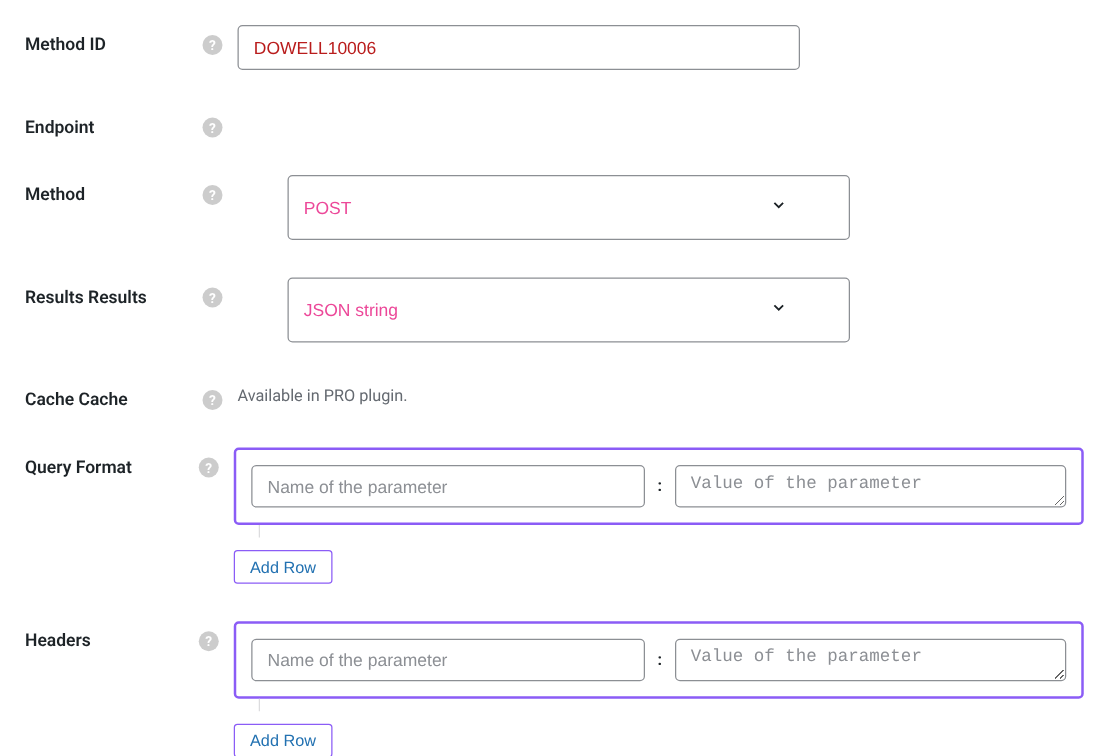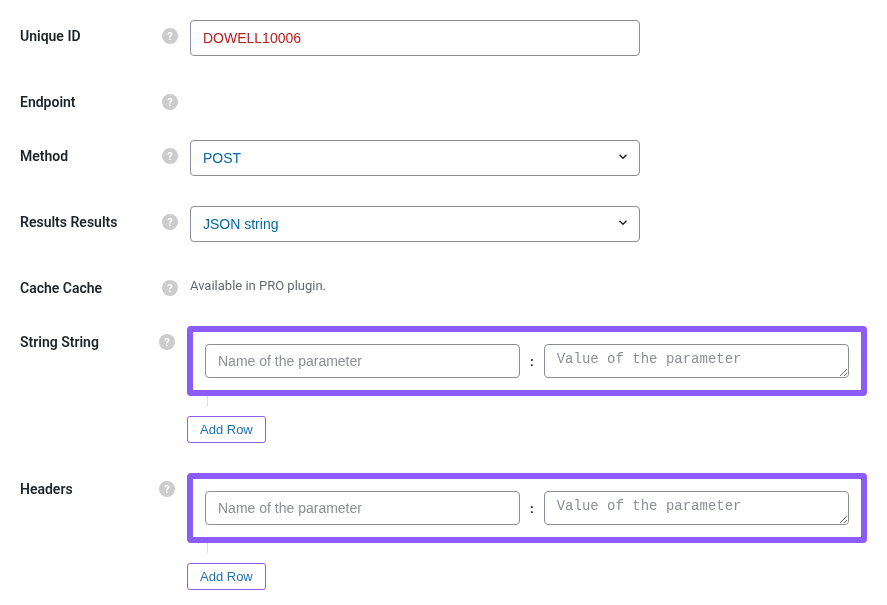"Unique ID" label { text: Unique -> Method }
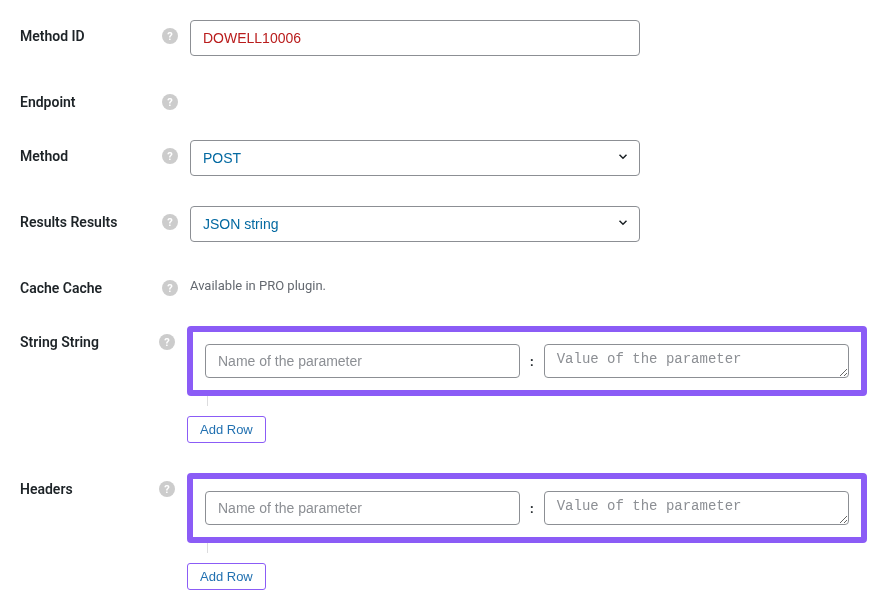"POST" .select-input { color: #0369a1 -> #ec4899; height: 36px -> 52px; margin-left: none -> 40px }
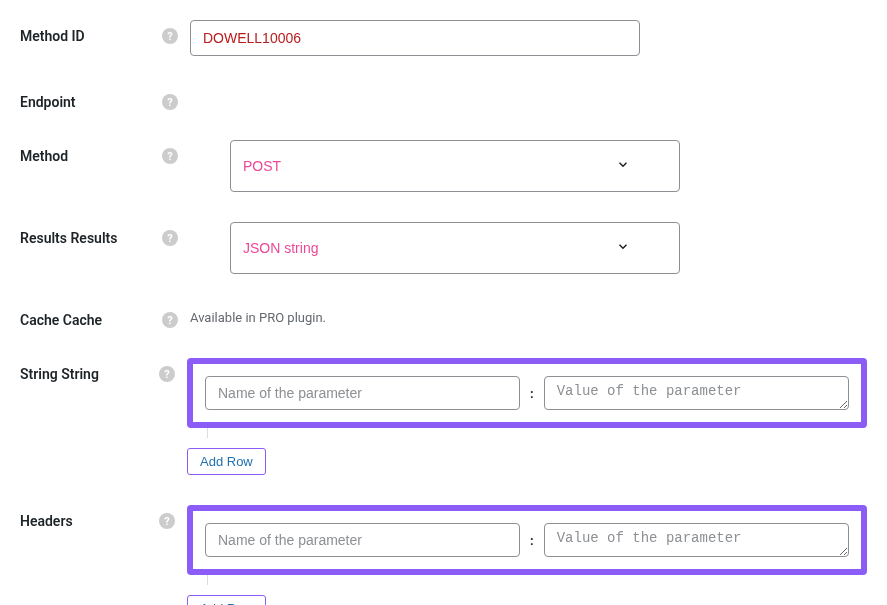"String String" label { text: String String -> Query Format }
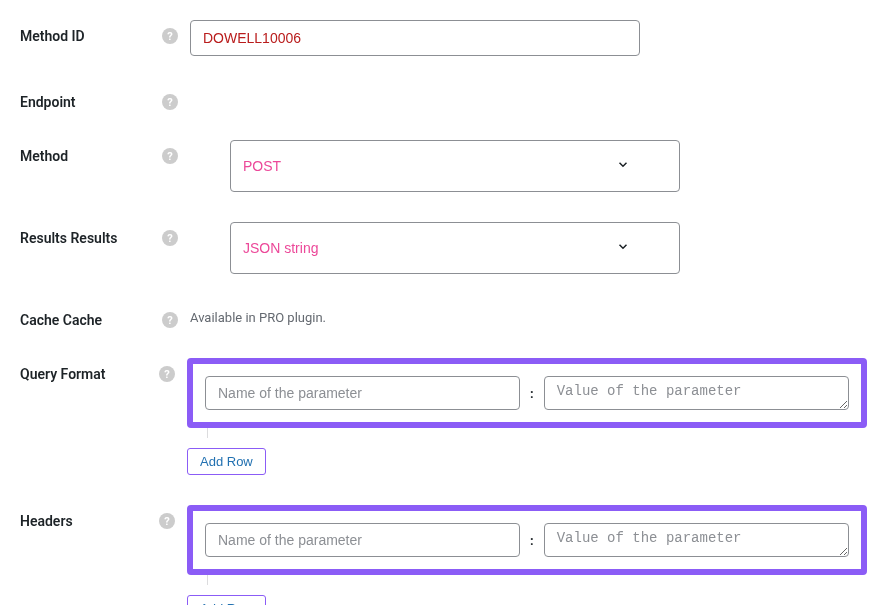"Name of the parameter" .param-container { border: 6px solid #8b5cf6 -> 2px solid #8b5cf6 }
